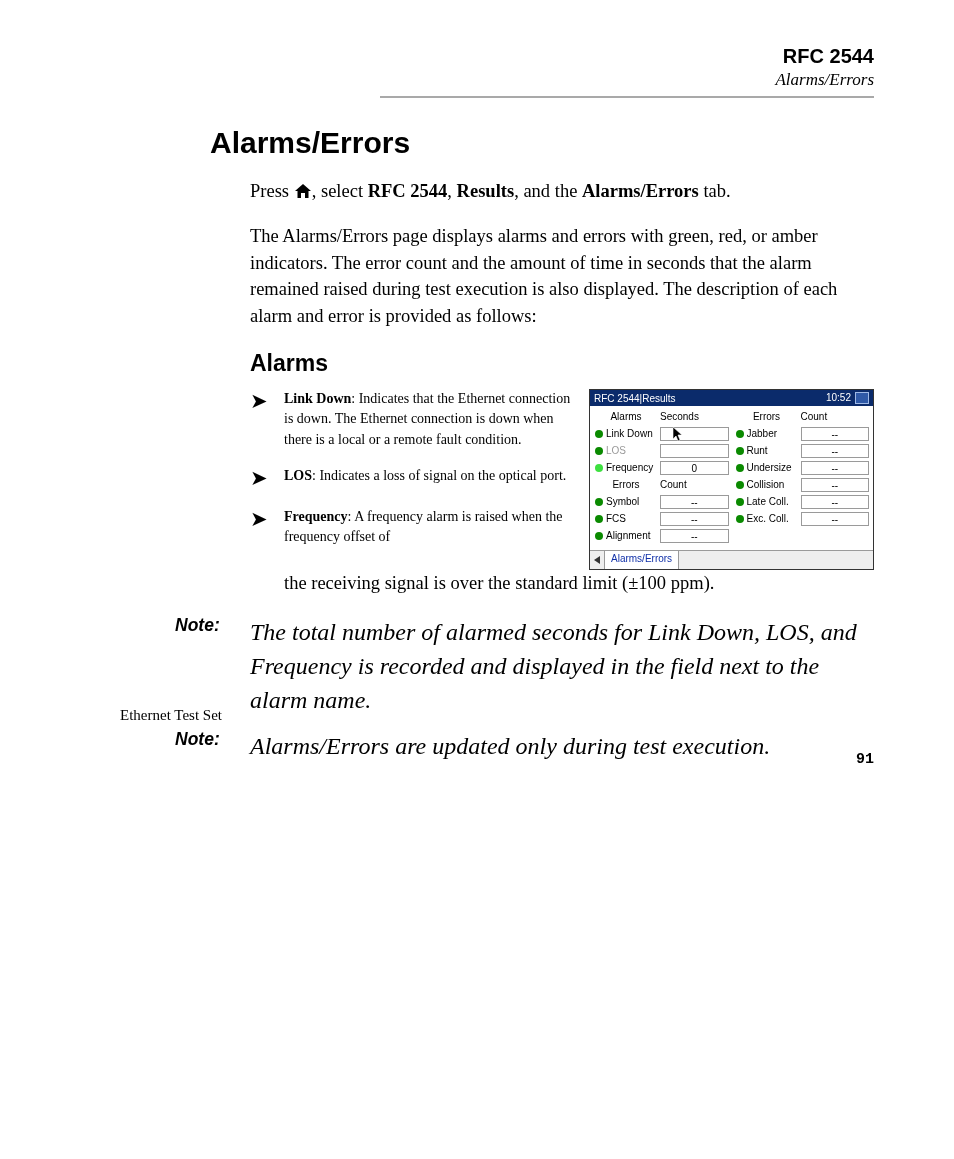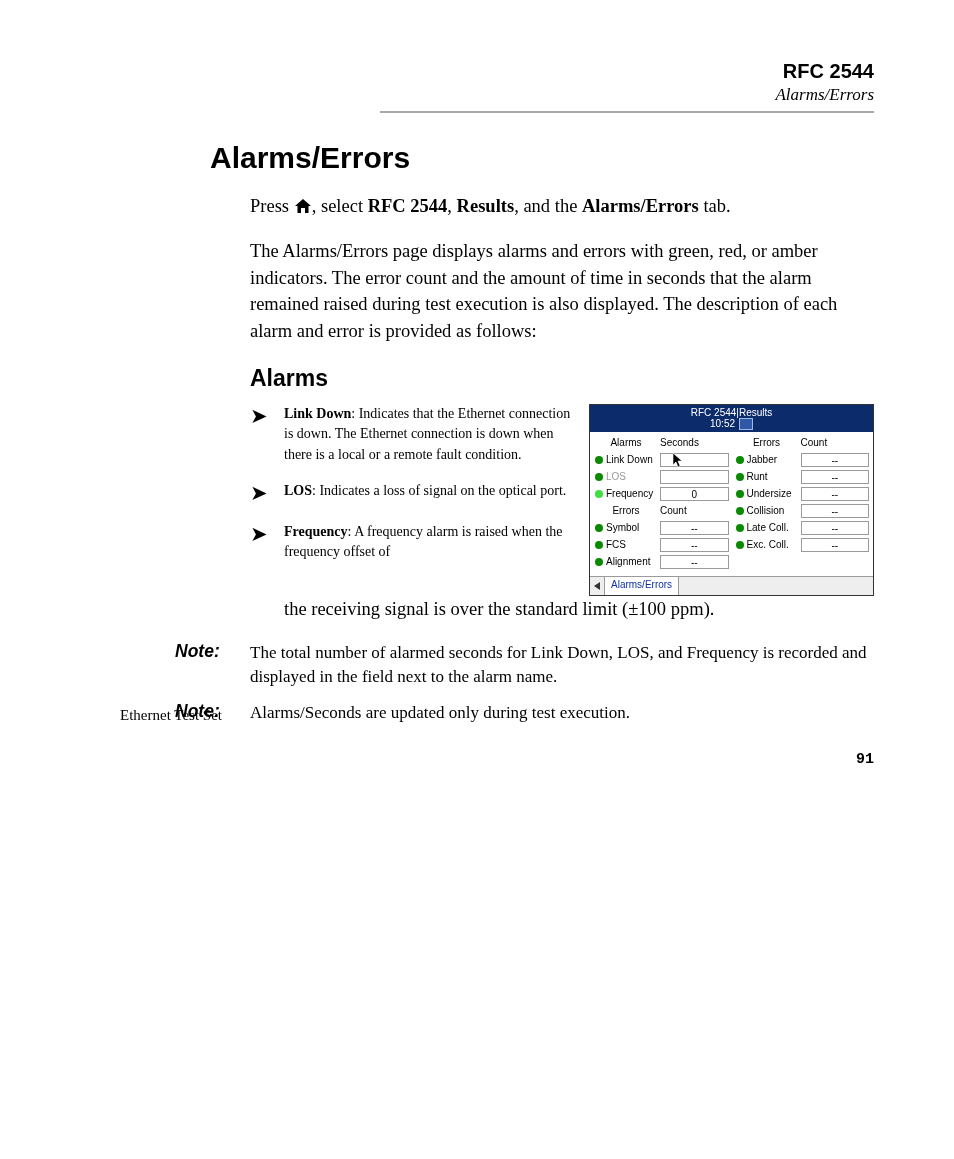"RFC 2544" .page { padding: 60px 80px 60px 120px -> 45px 80px 60px 120px }
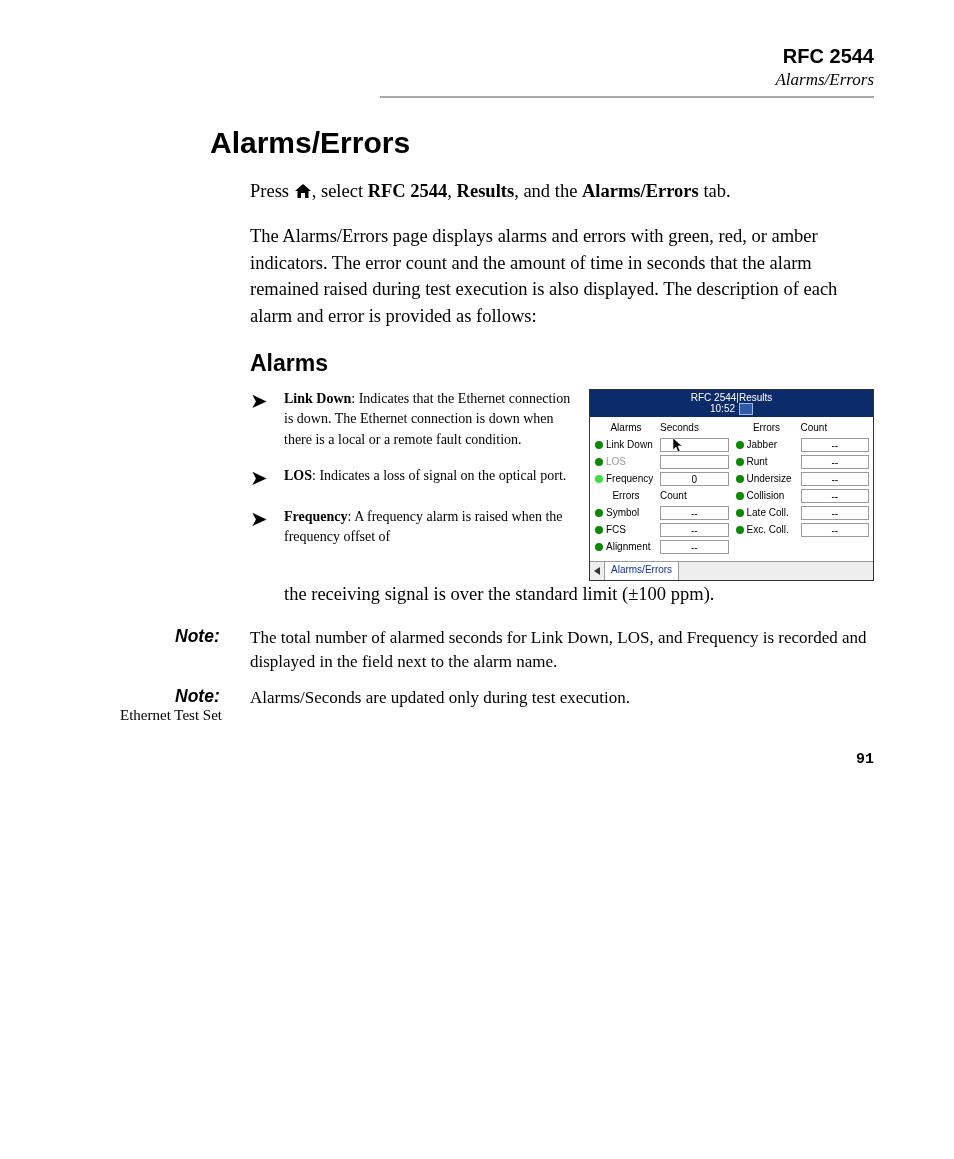"RFC 2544|Results" .shot-title { flex-direction: column -> none }
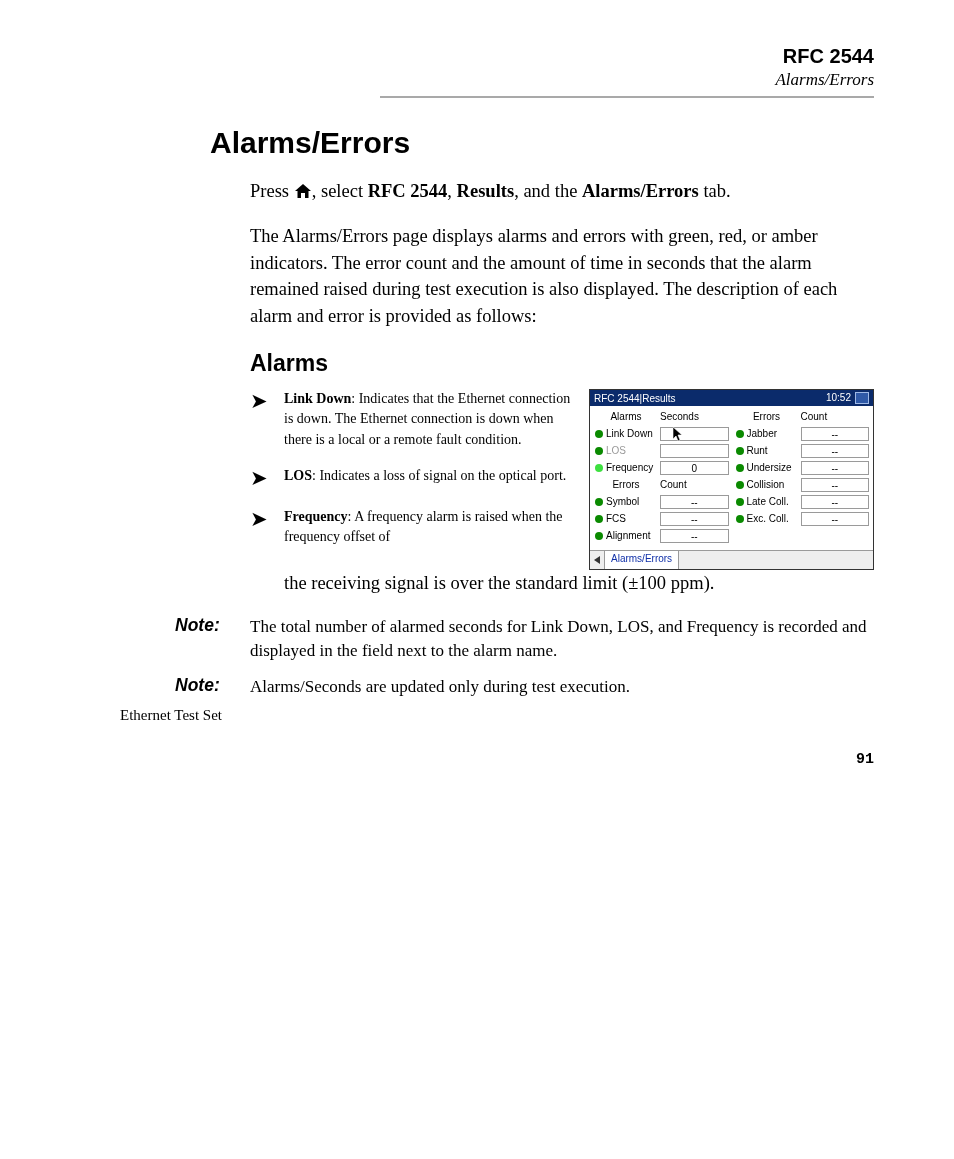"The total number of alarmed" .note-row .ntxt { font-size: 17px -> 24px; font-style: none -> italic }
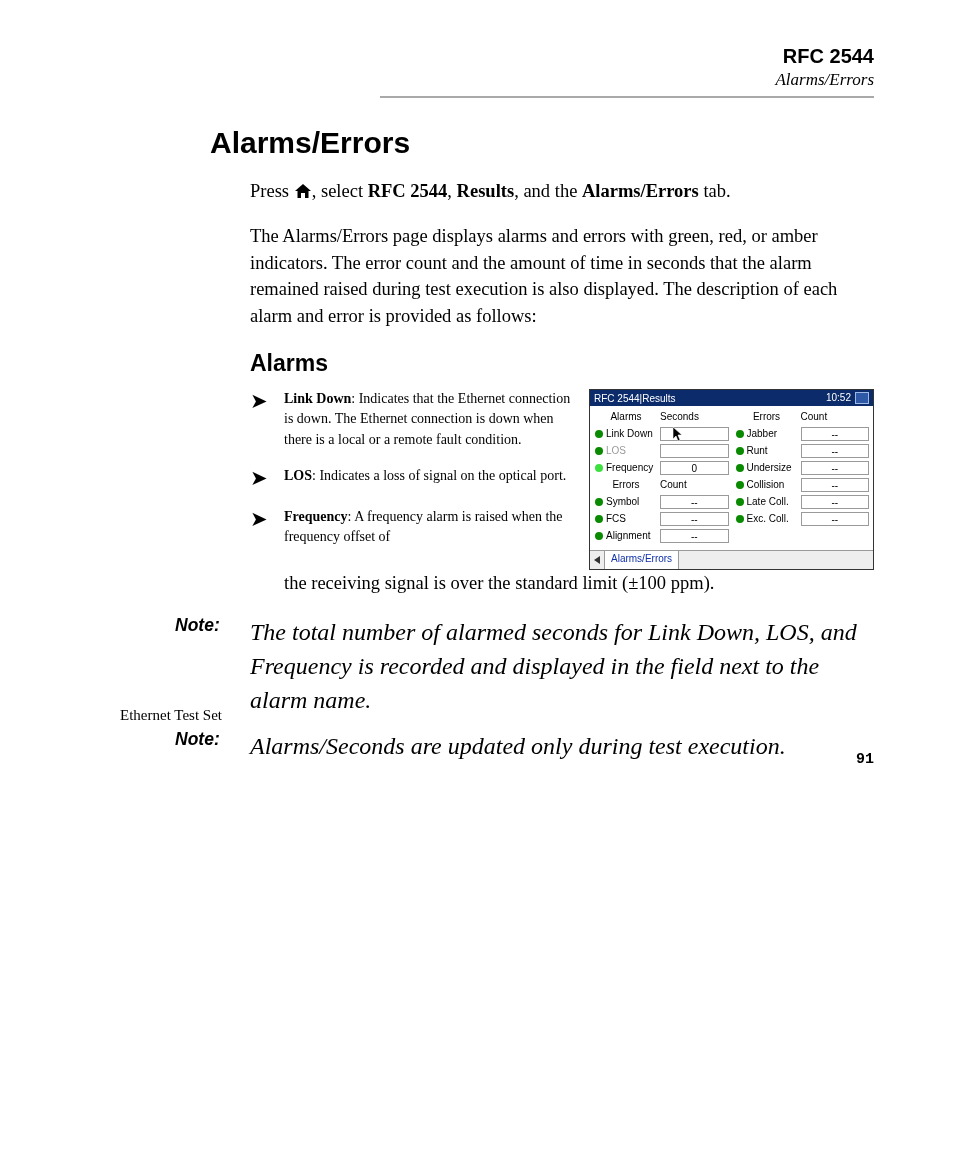"Alarms/Seconds are updated only during" div.ntxt { text: Alarms/Seconds -> Alarms/Errors }
